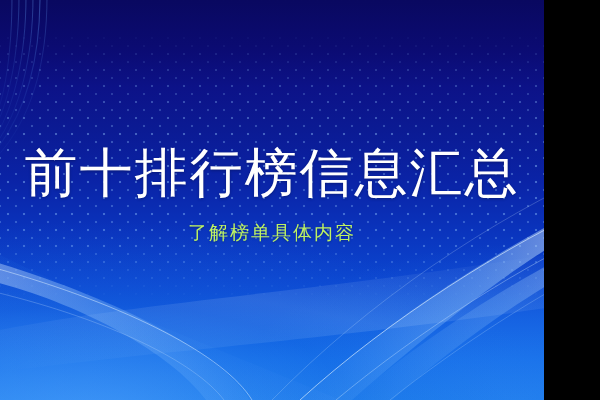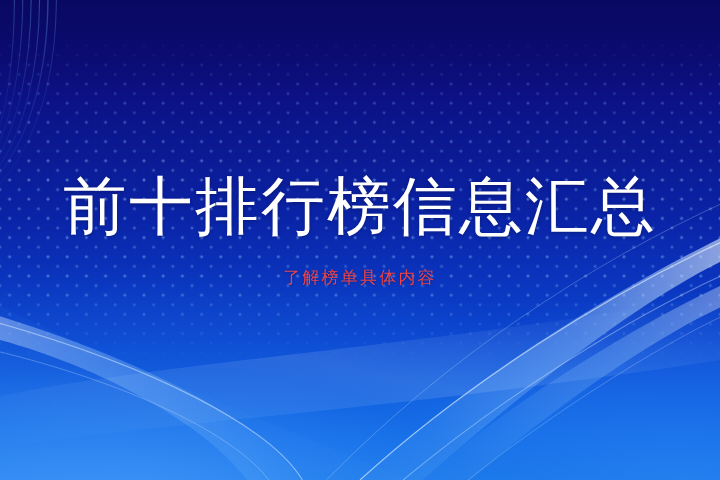"前十排行榜信息汇总" #slide { width: 600px -> 544px }
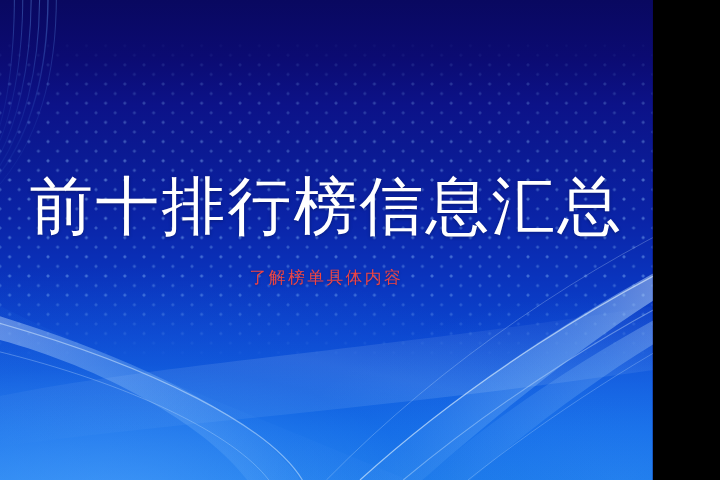"了解榜单具体内容" .slide-subtitle { color: #ef4444 -> #bef264; font-size: 14px -> 19px }
